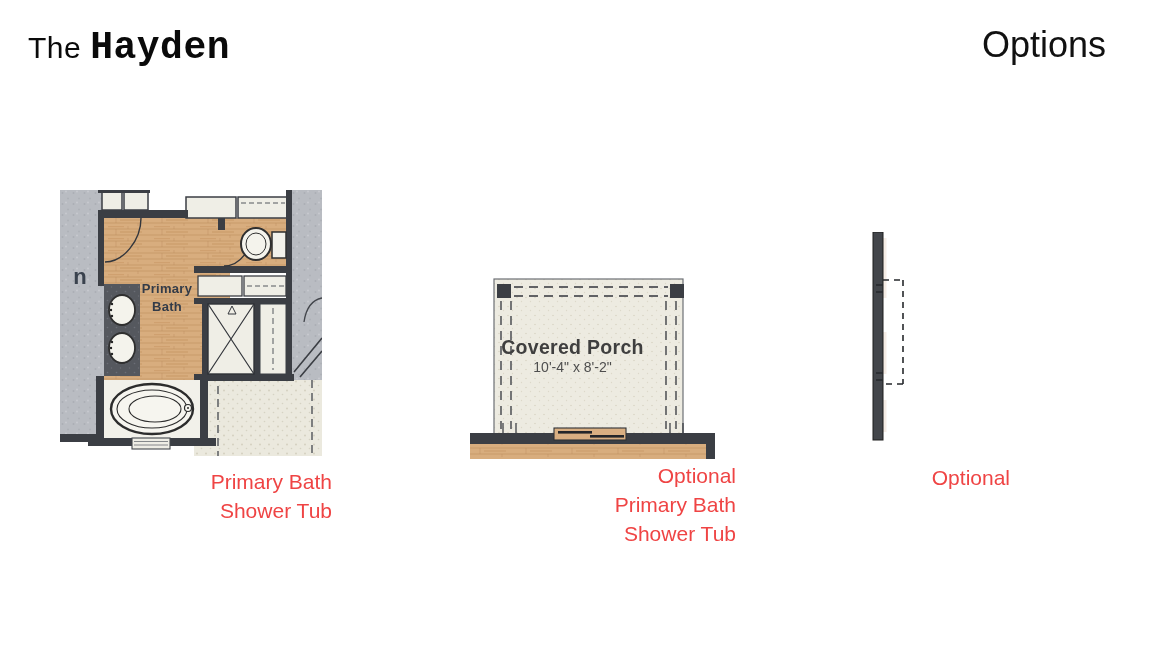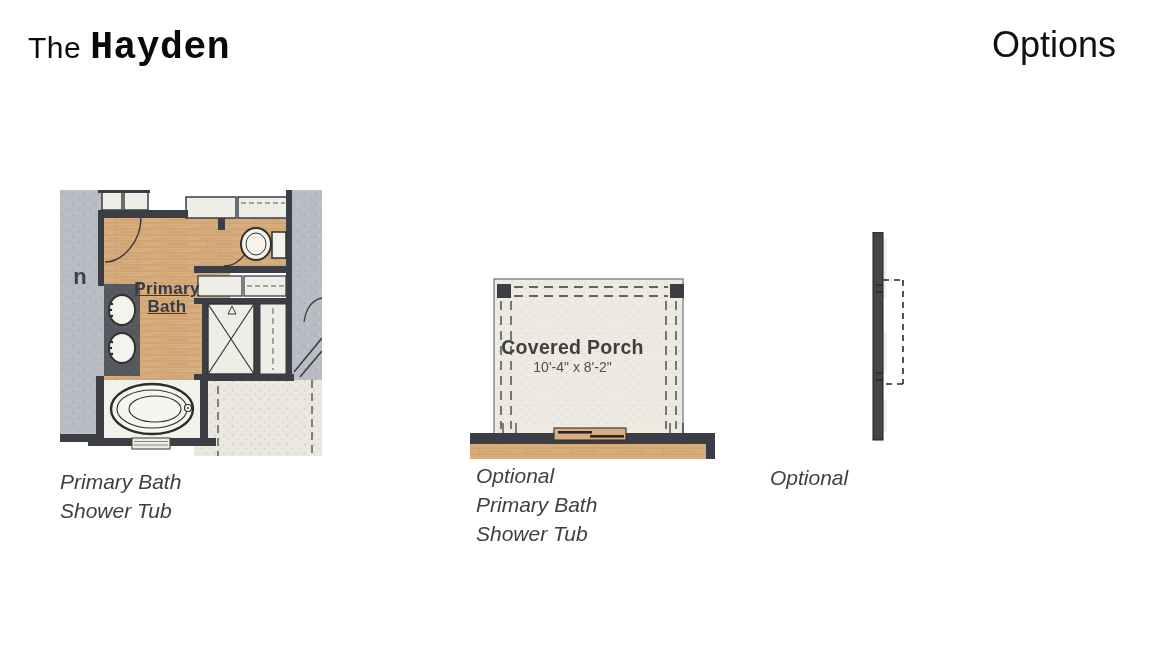"Options" .options-label { right: 34px -> 44px }
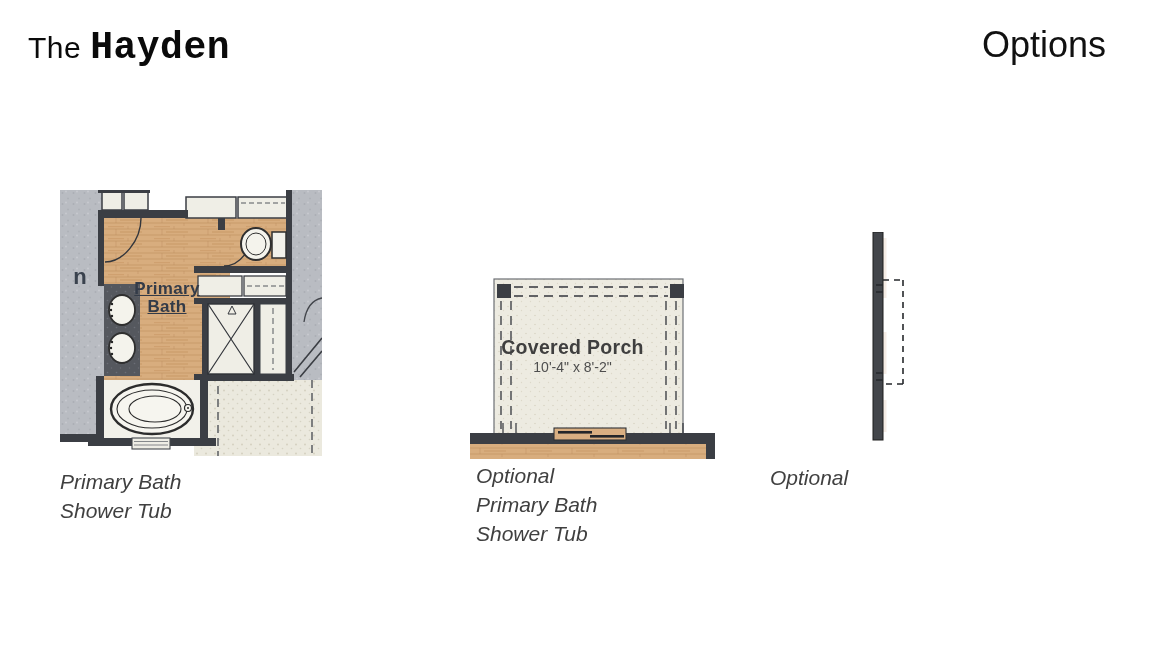"Primary" .room-label { font-size: 17px -> 13px; text-decoration: underline -> none }
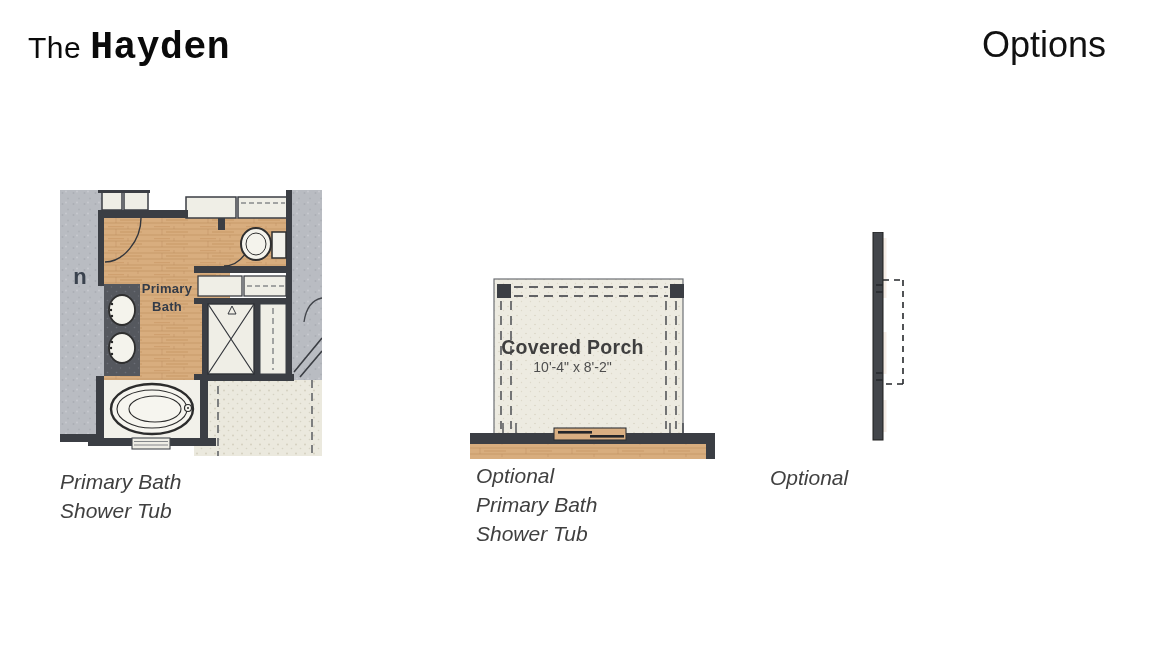"Primary Bath" .caption { color: #404040 -> #ef4444; font-style: italic -> none; text-align: left -> right }
